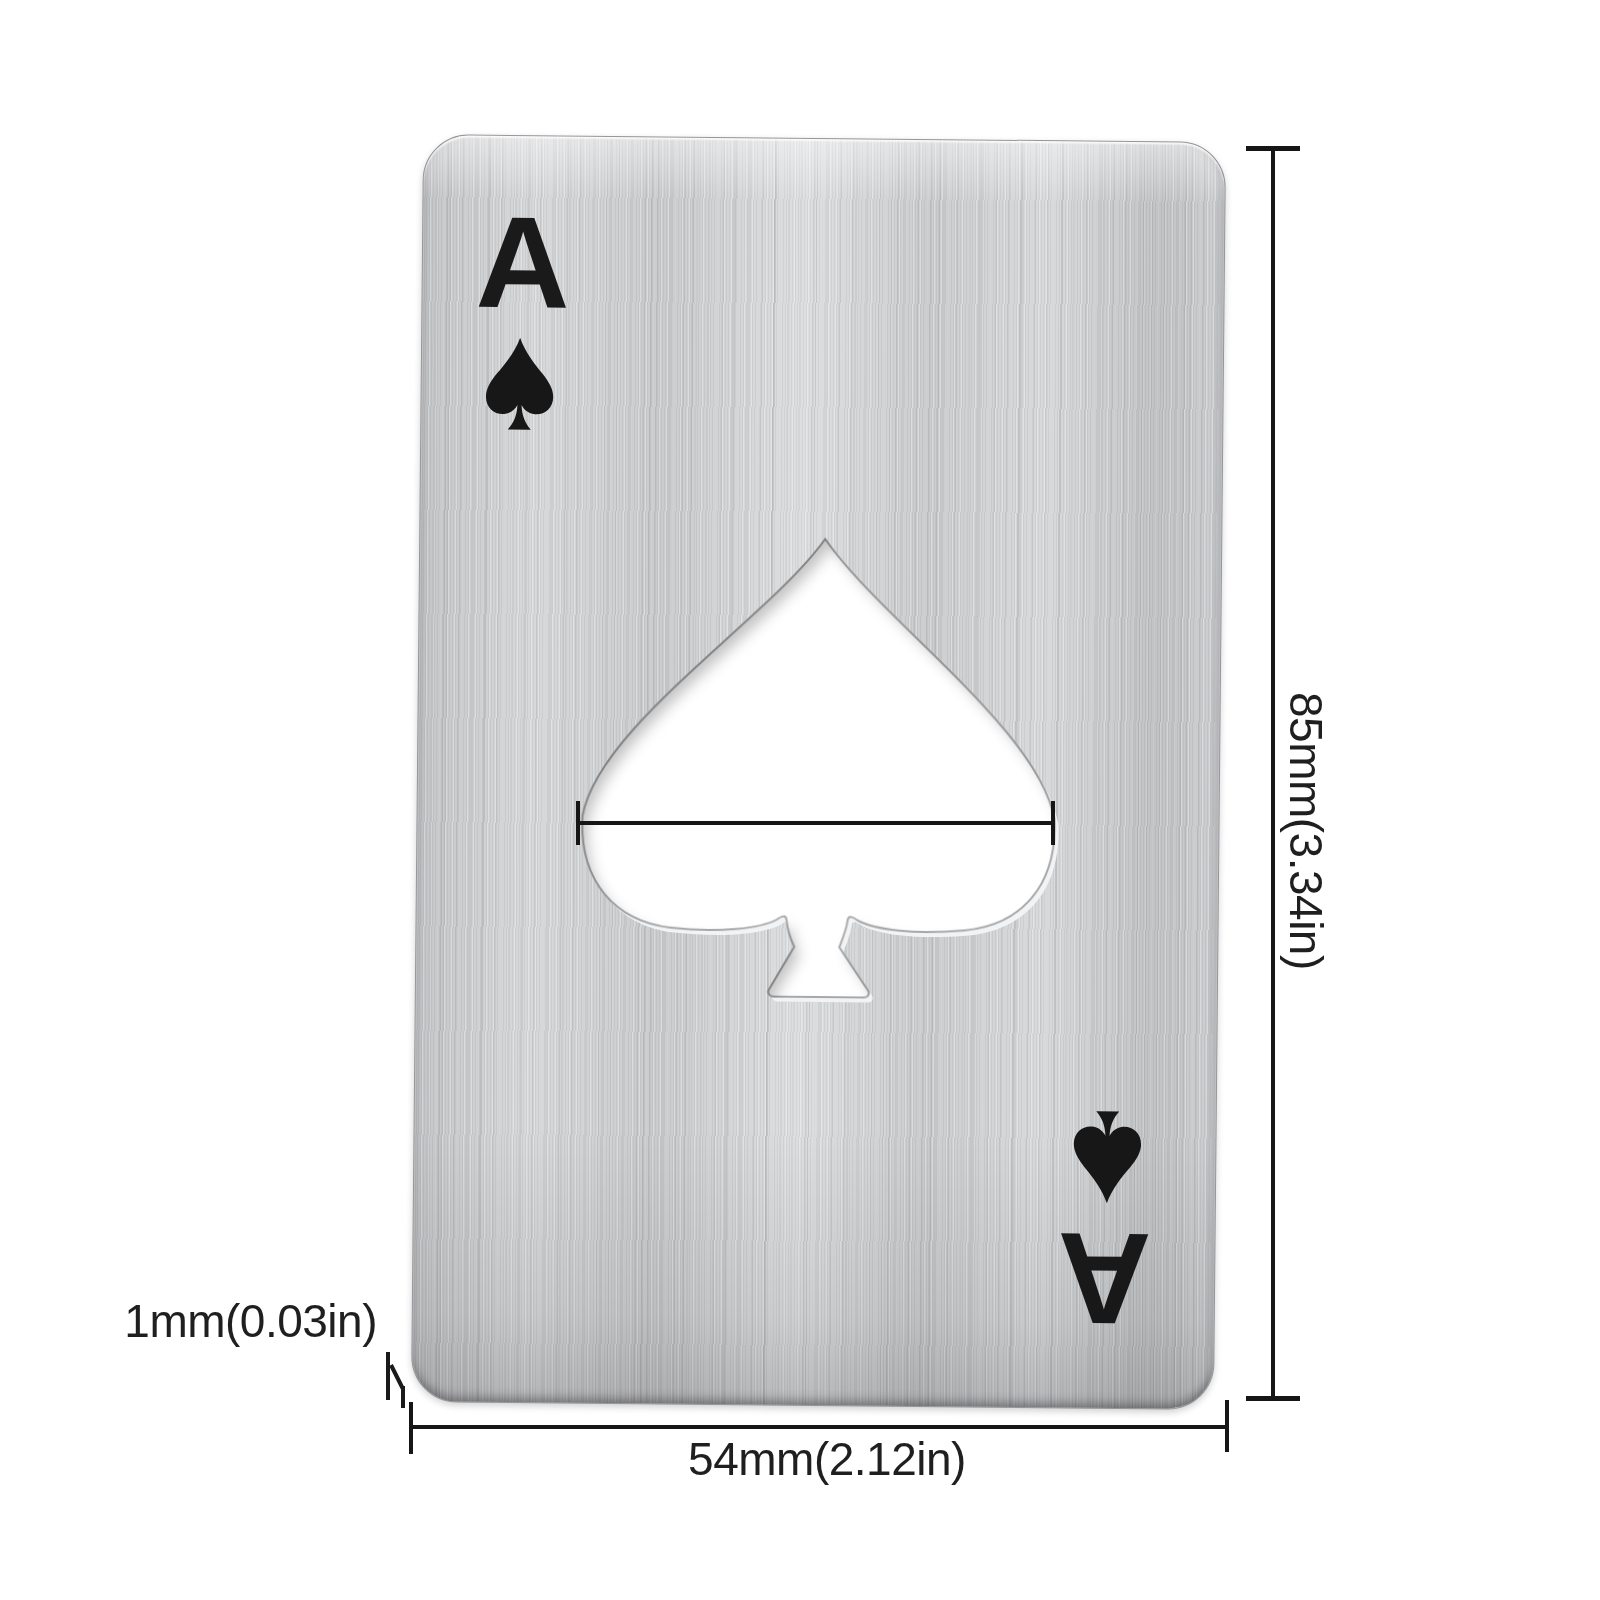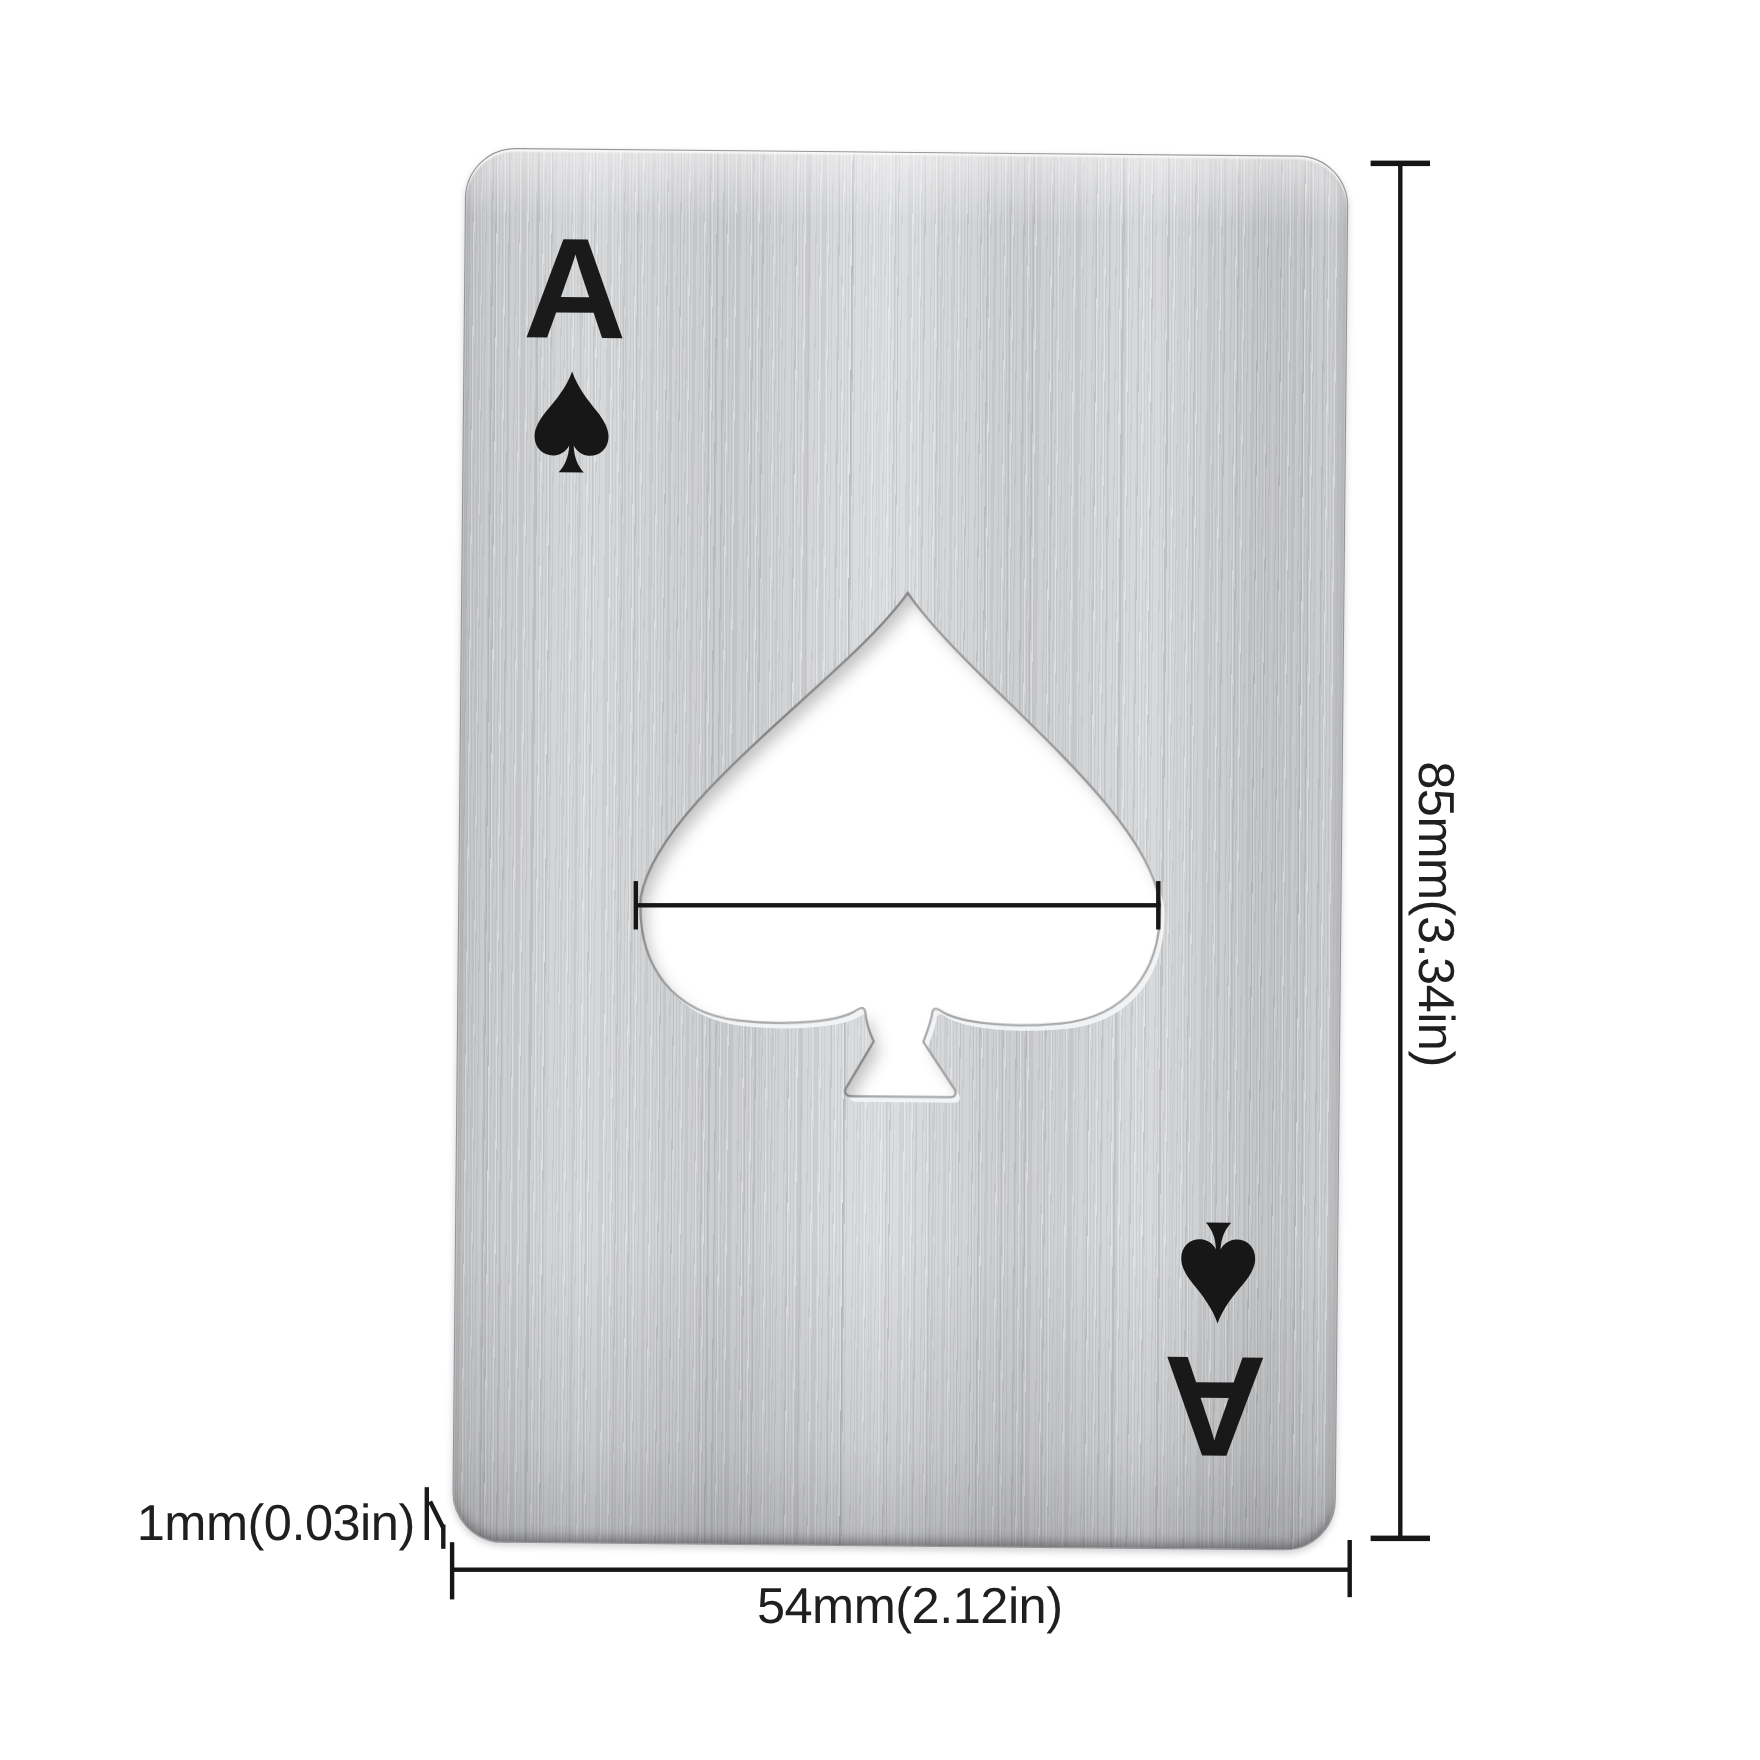"1mm(0.03in)" div.dim-label { top: 1361px -> 1298px }
